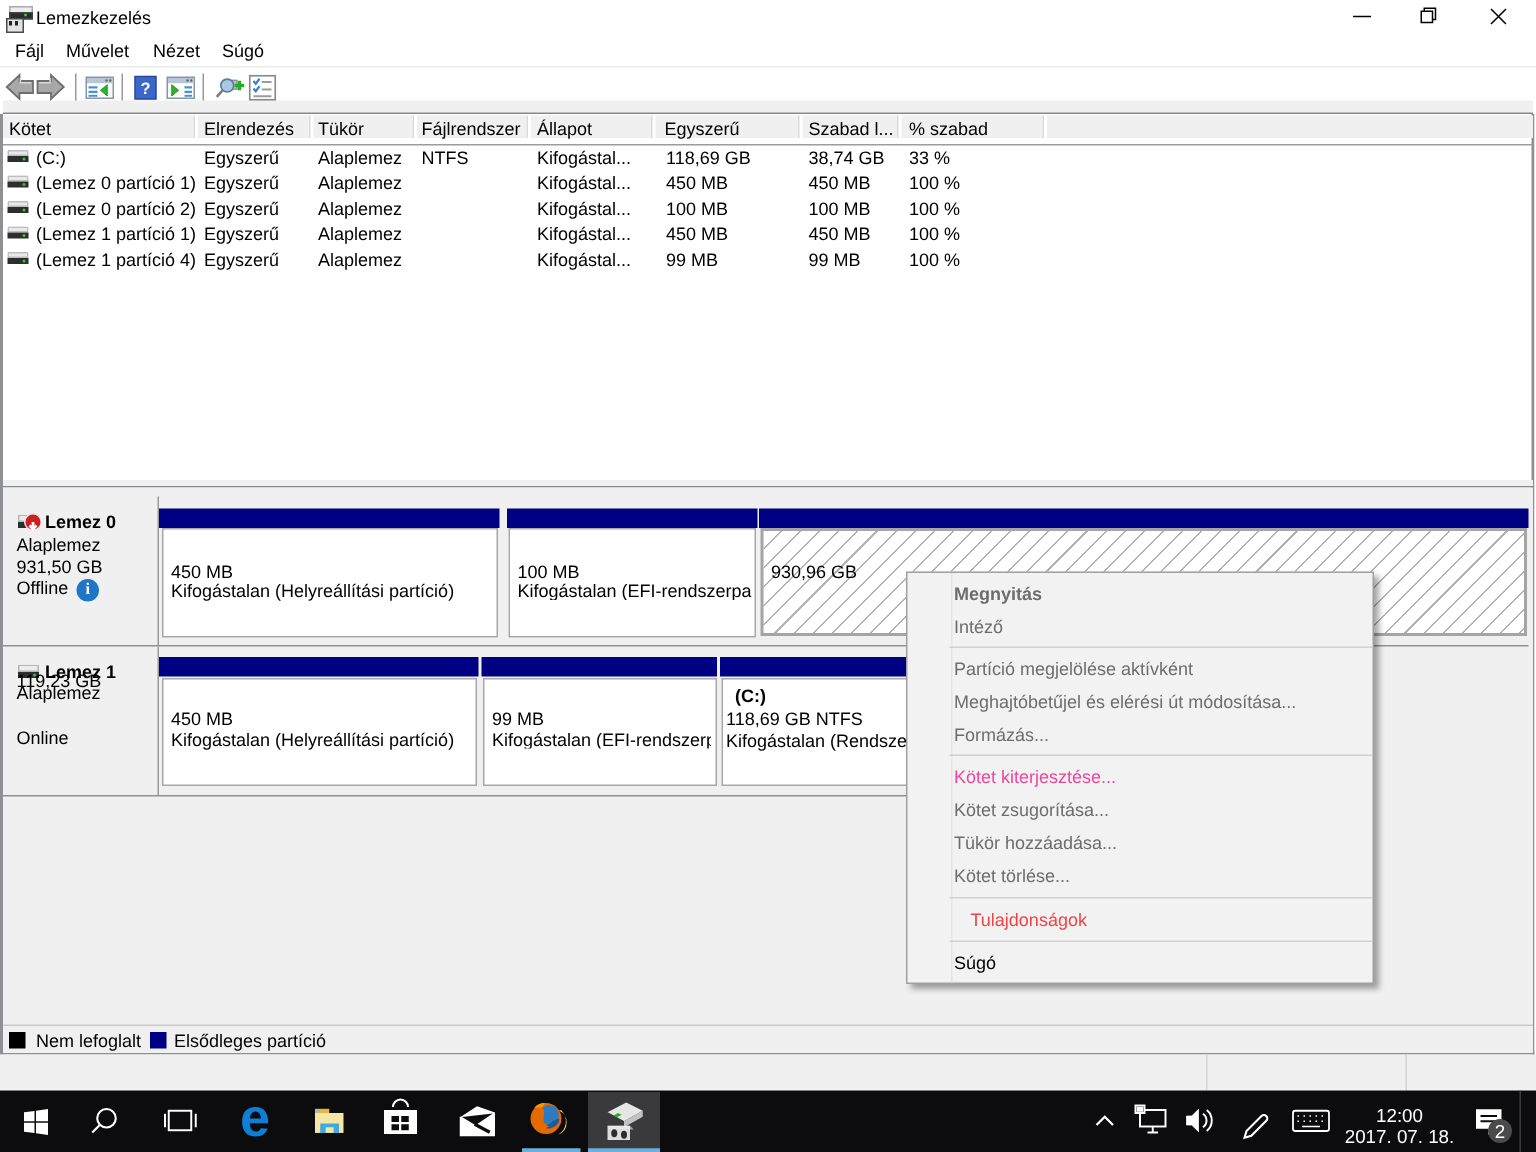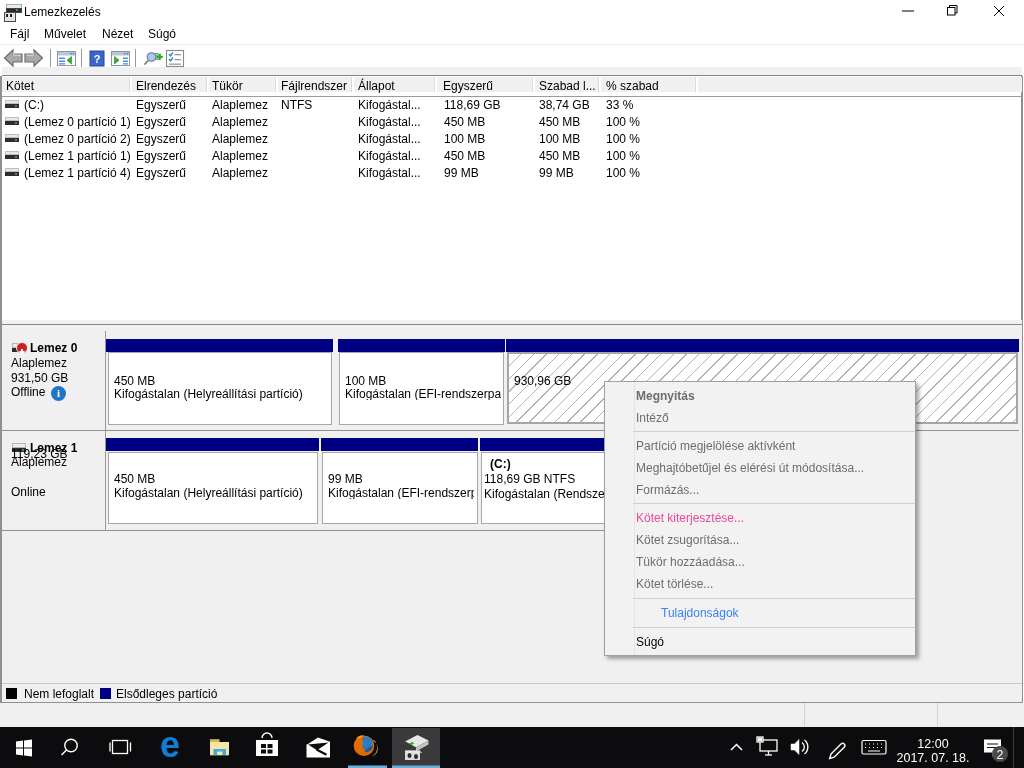"Tulajdonságok" div.abs { color: #3b82f6 -> #ef4444; left: 661px -> 647px }
